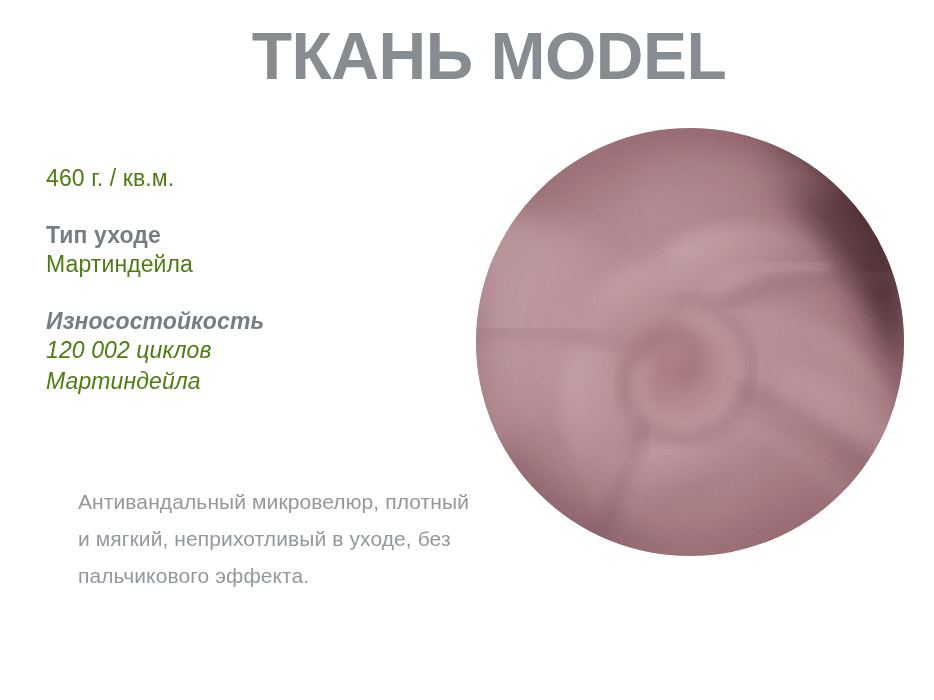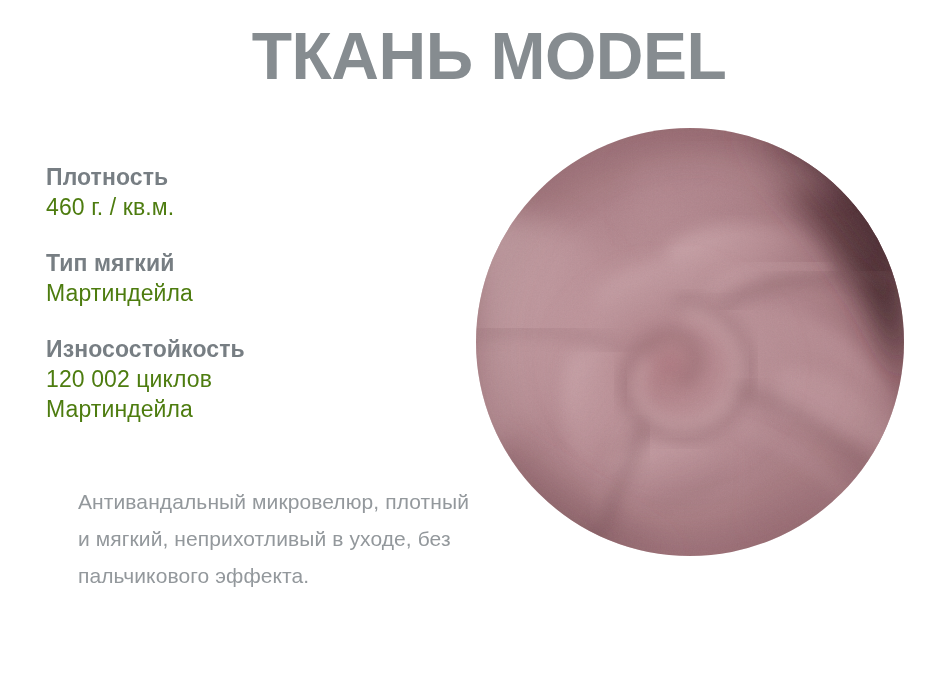"Плотность" div.spec-label { html: <div>Плотность</div> -> none }
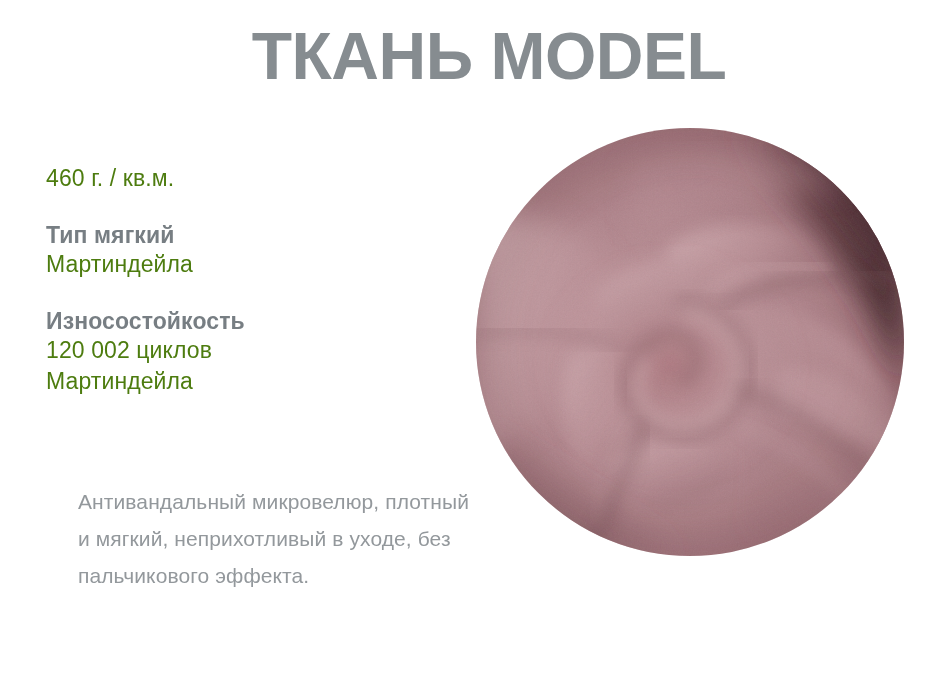"Тип мягкий" div.spec-label { text: мягкий -> уходе }
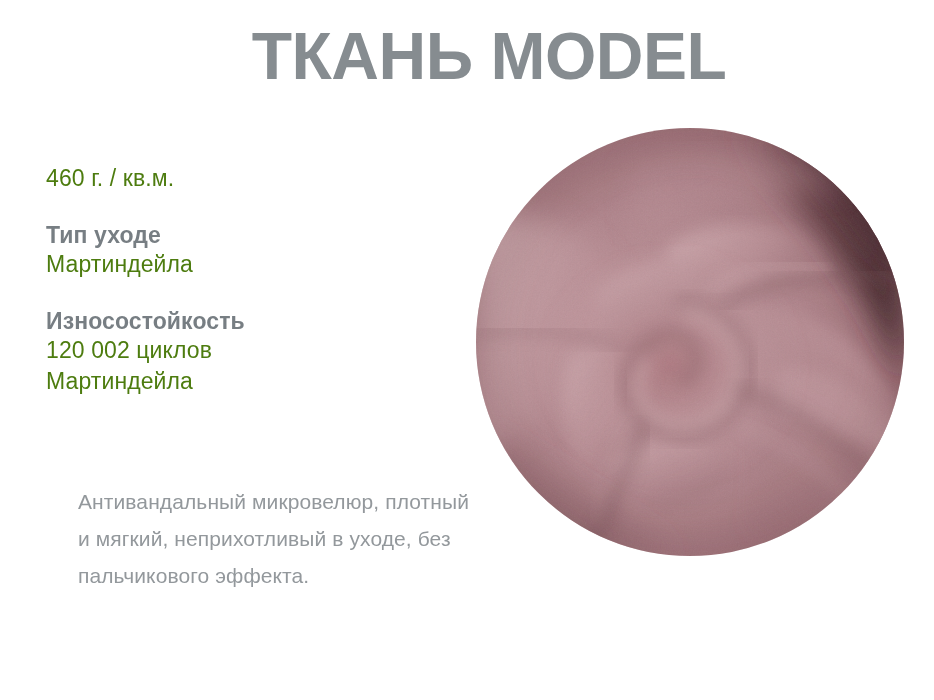"Износостойкость" .spec-block:last-child { font-style: none -> italic }
